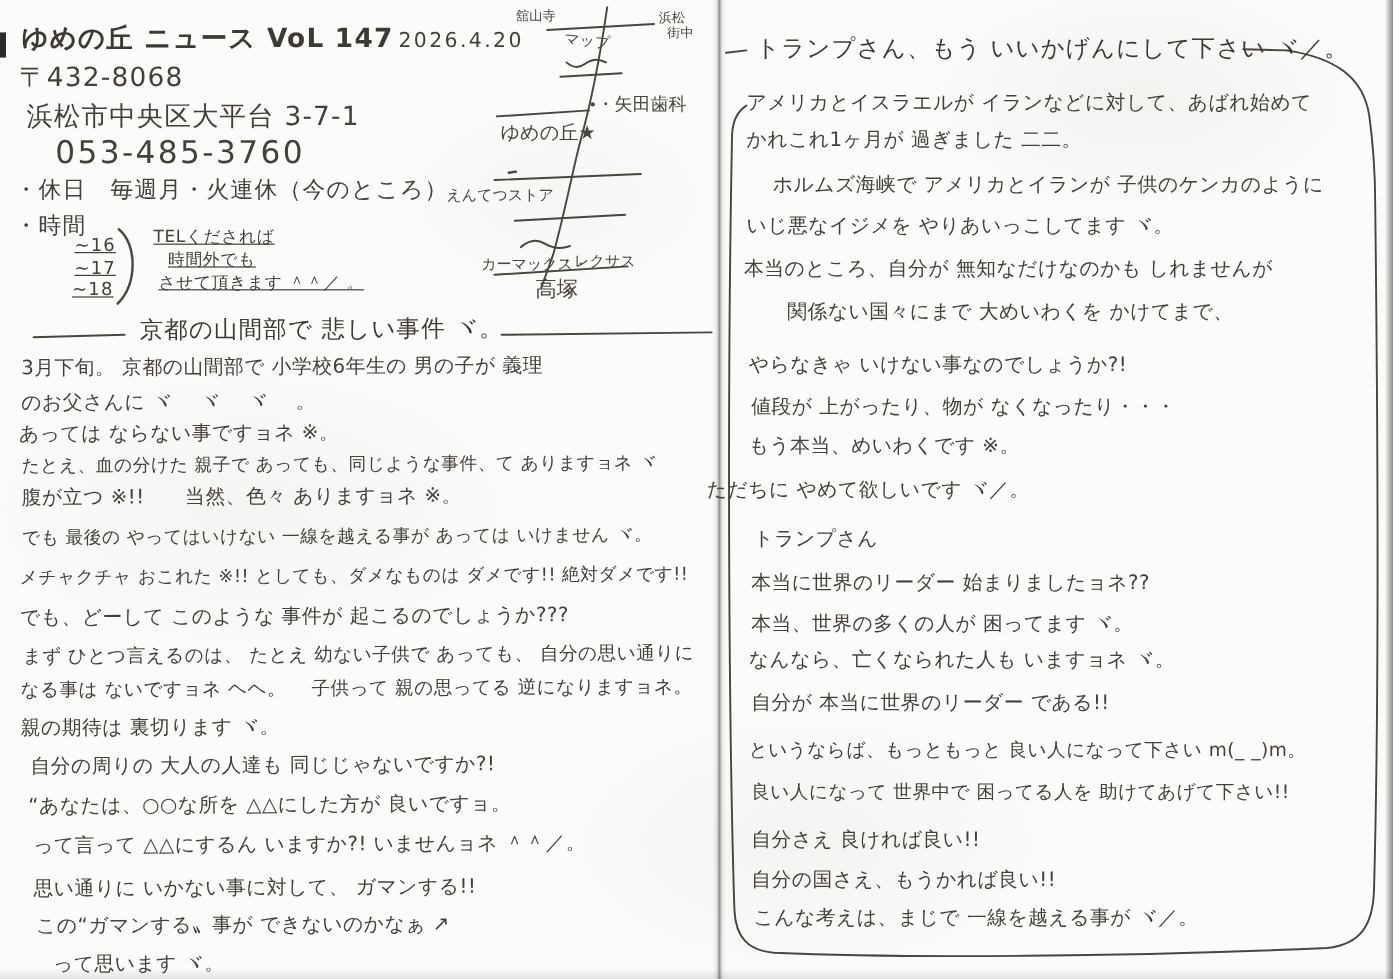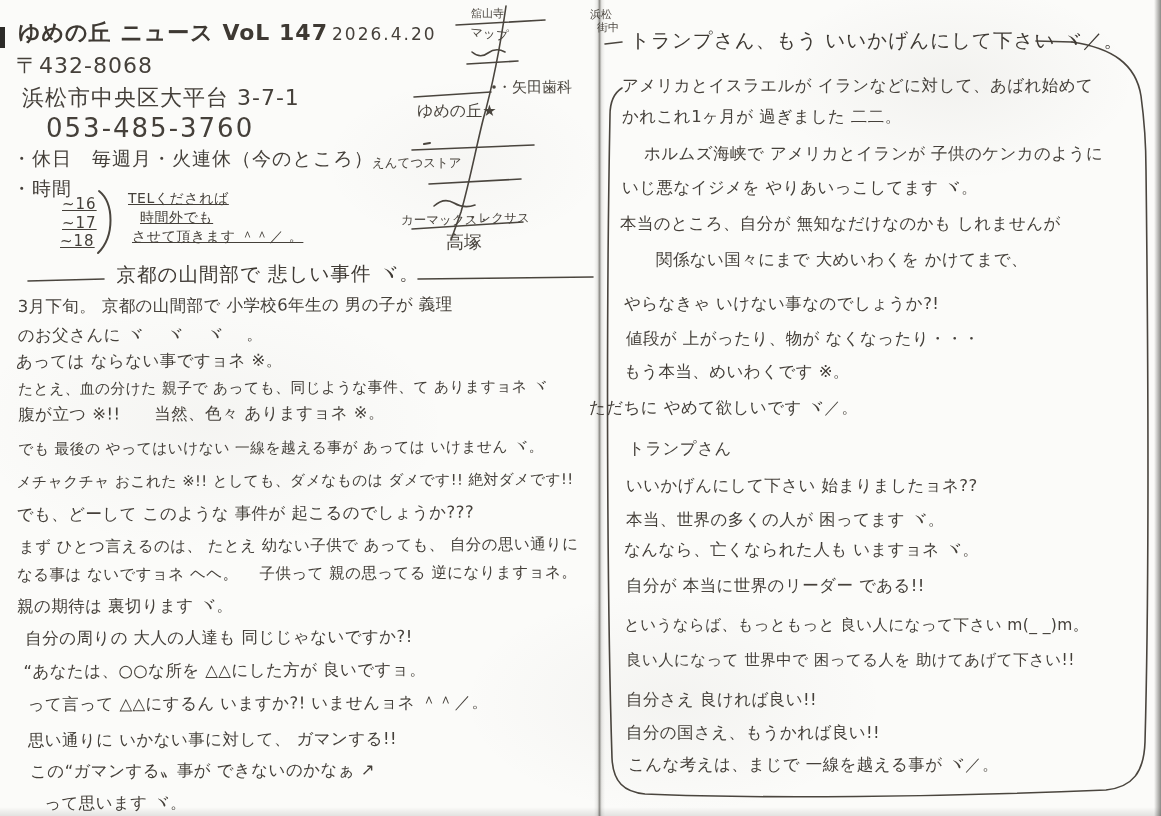"舘山寺" .map-label-sm { margin-left: 41px -> none }
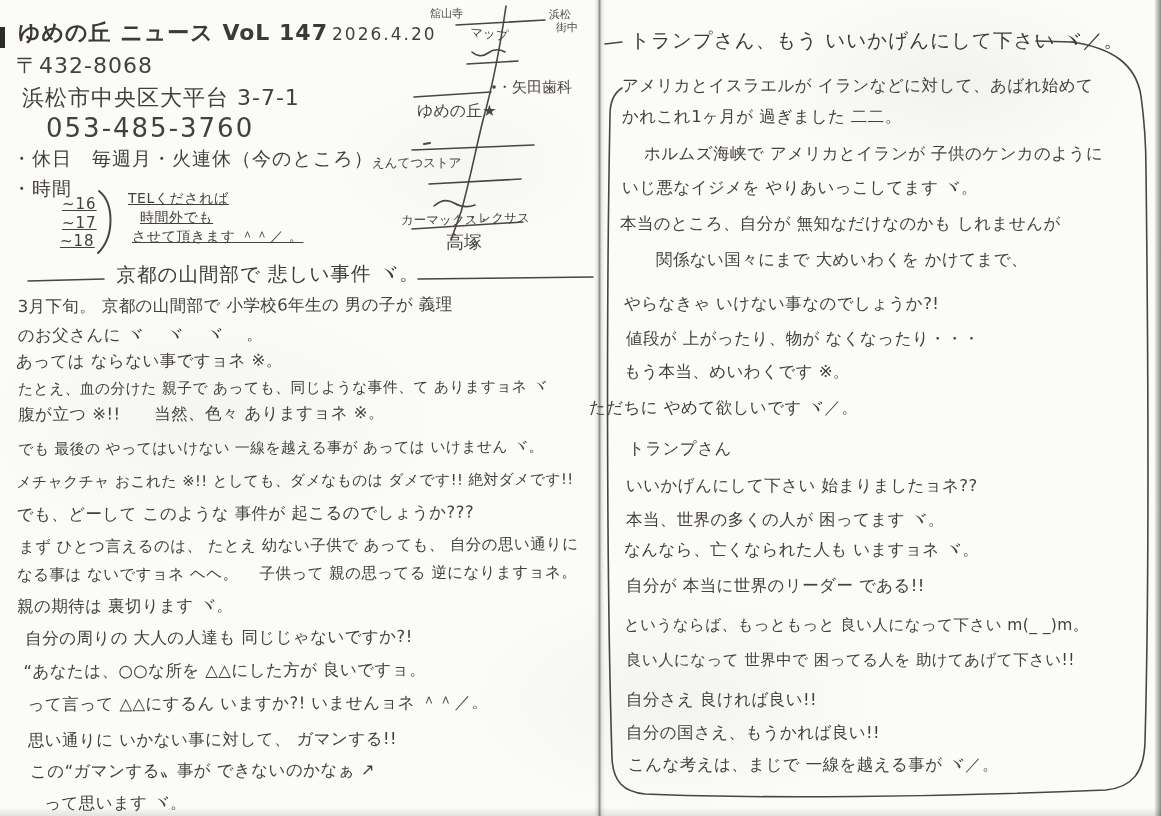"いいかげんにして下さい 始まりましたョネ??" div.abs { text: いいかげんにして下さい -> 本当に世界のリーダー }
